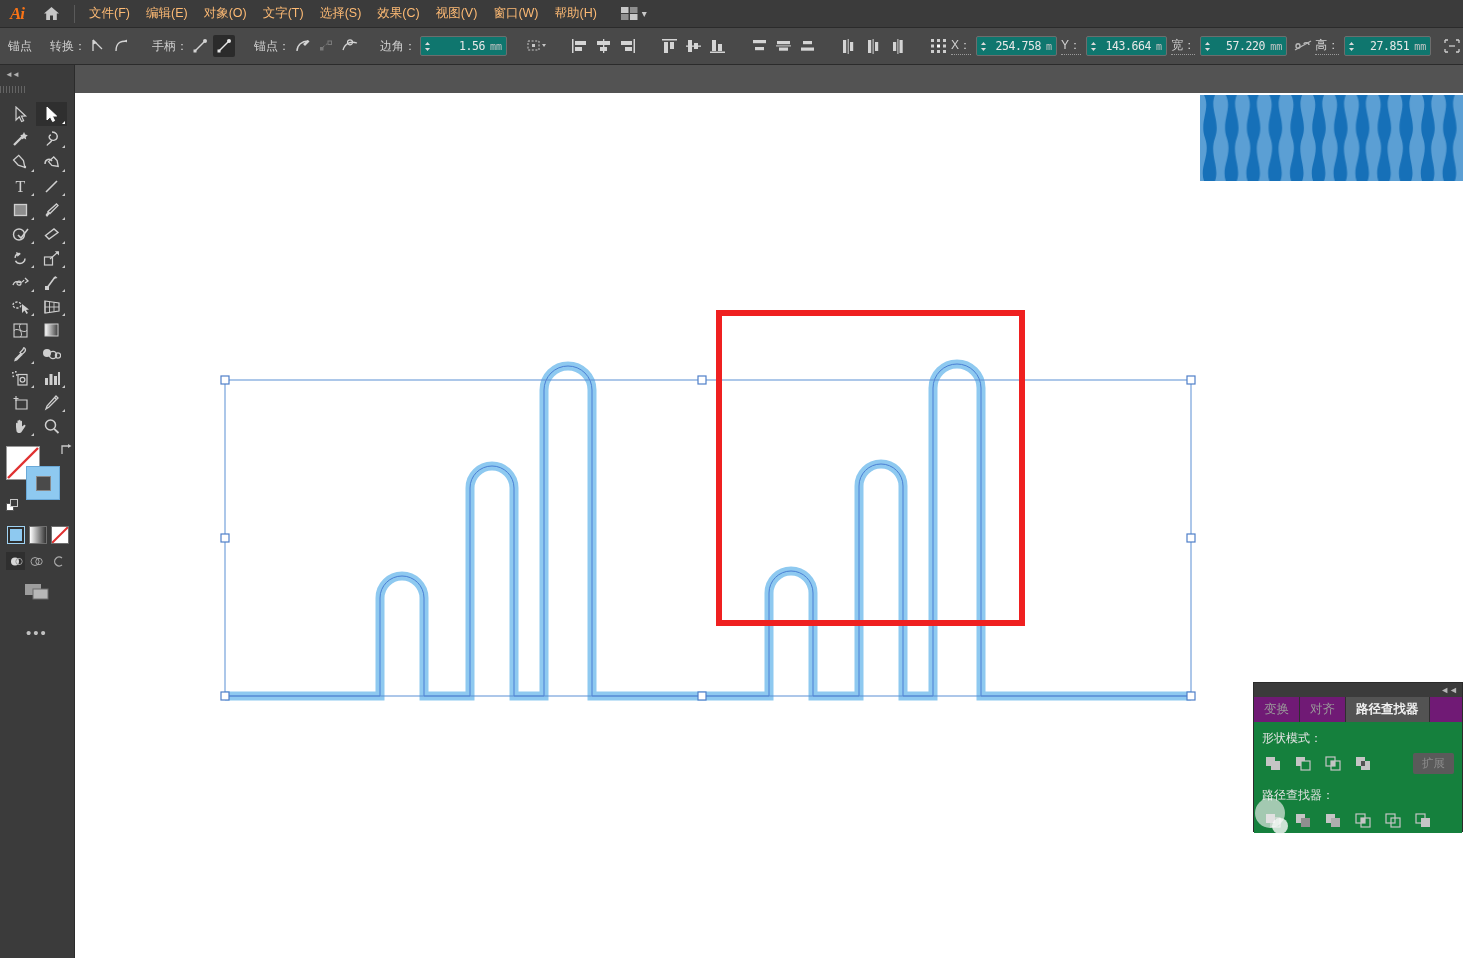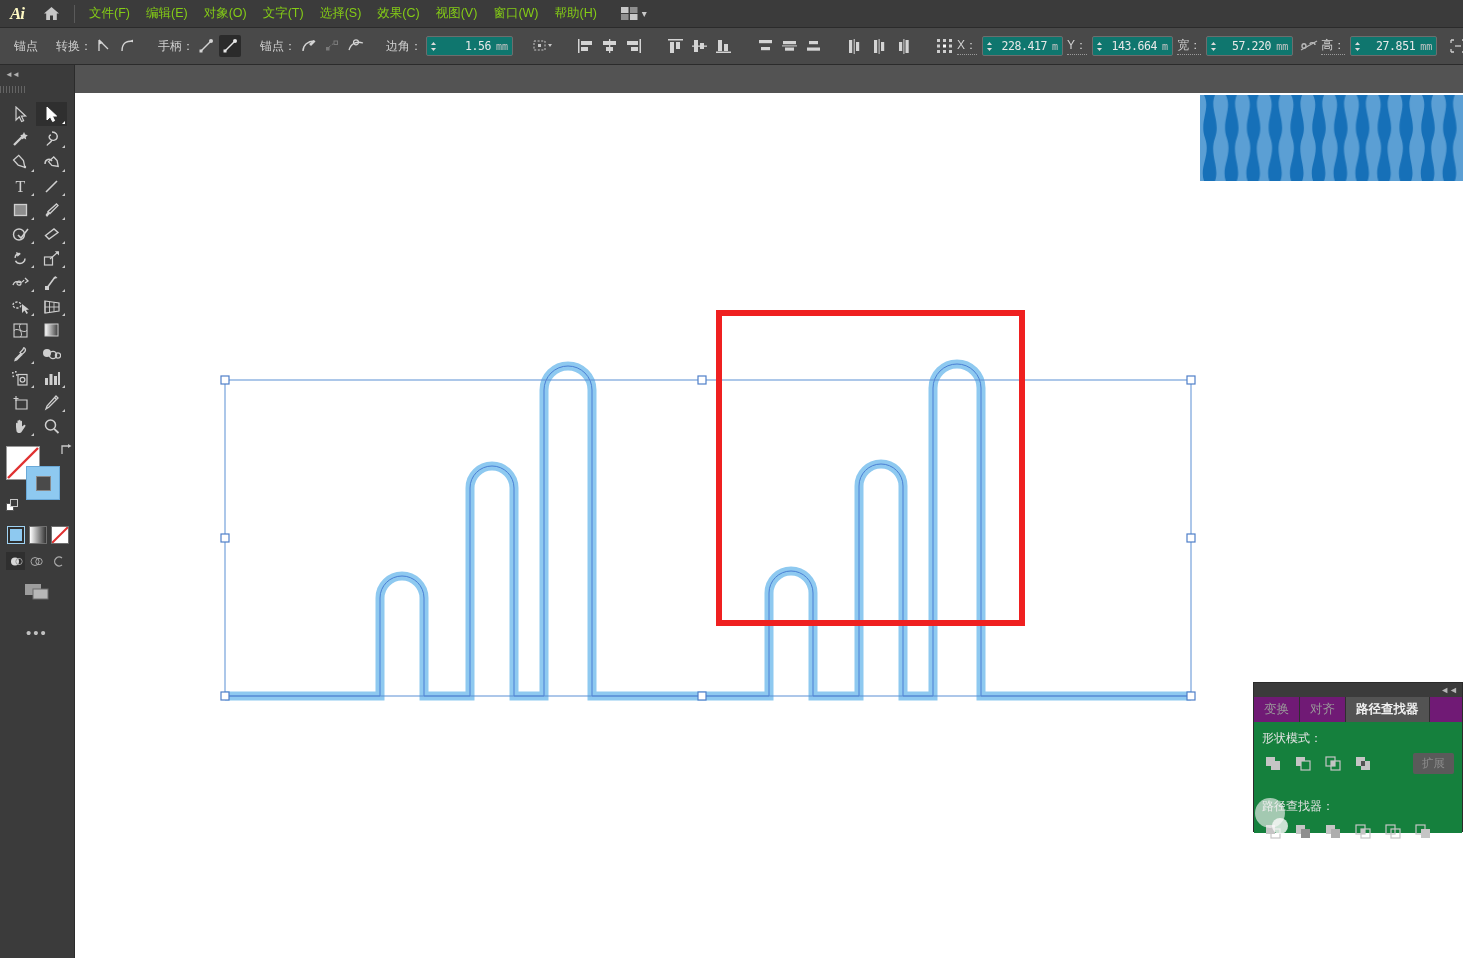"Ai" .ai-logo { color: #fef9c3 -> #f97316 }
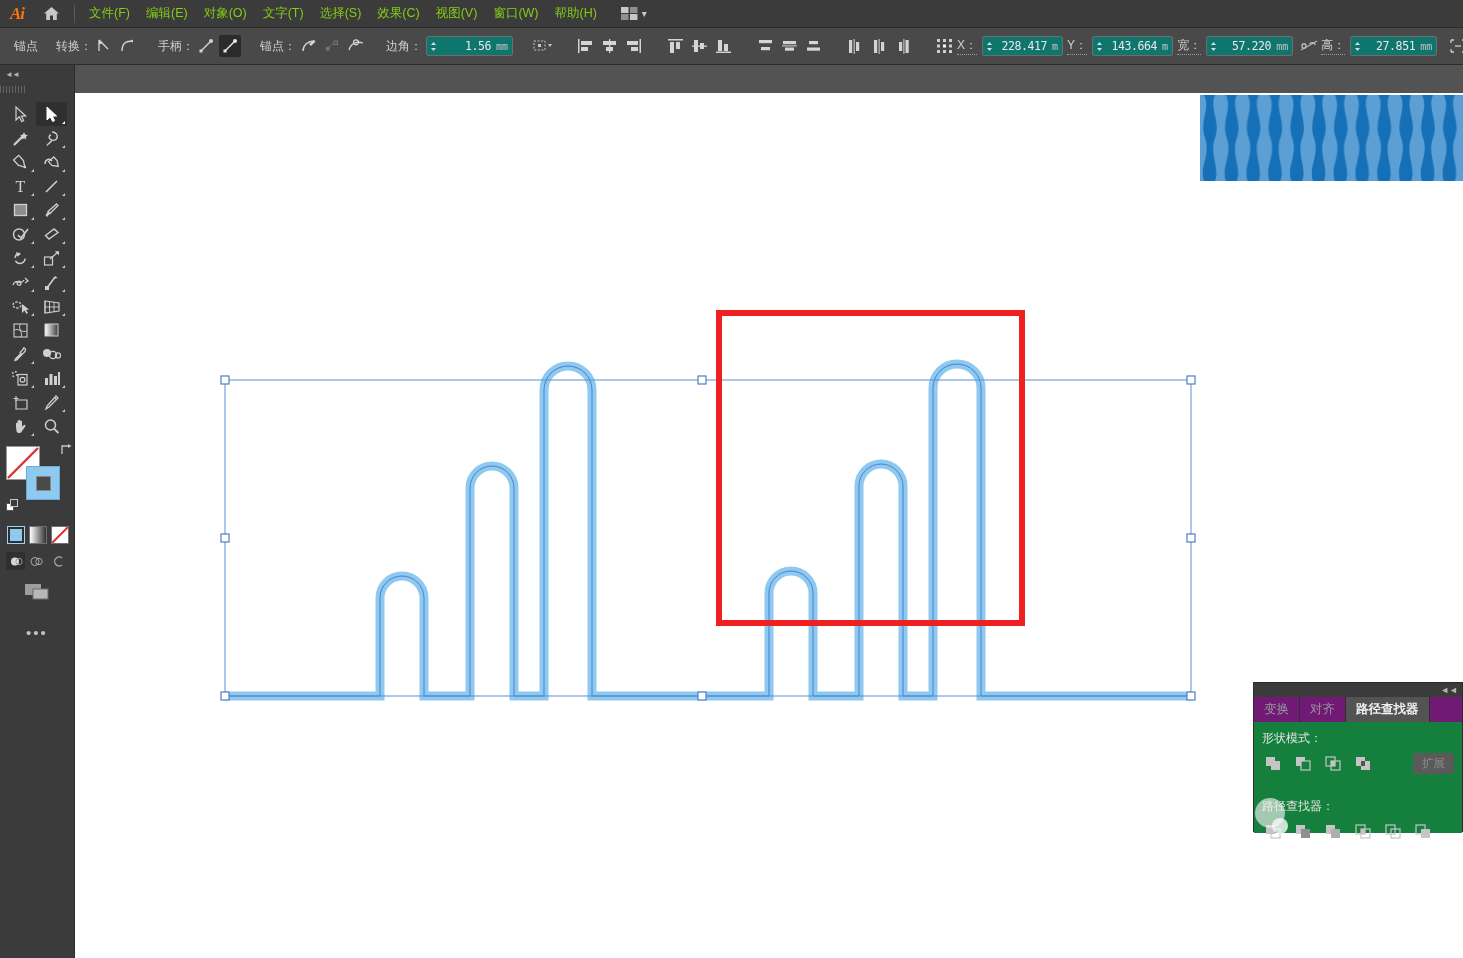"文件(F)" .menu-item { color: #84cc16 -> #fdba74 }
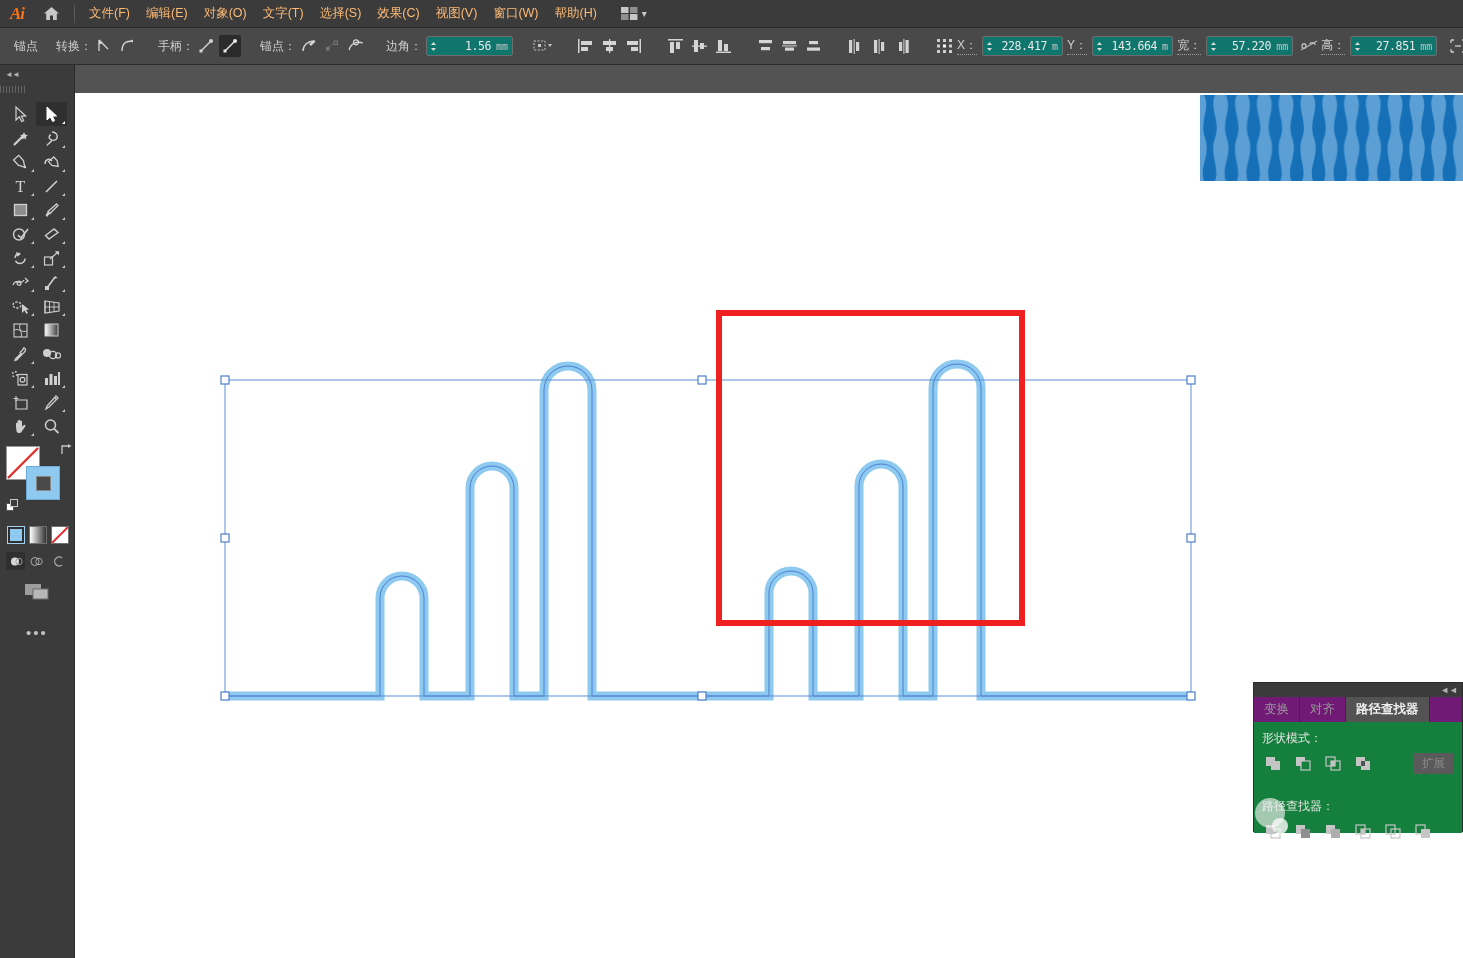"锚点" .controlbar { padding-left: 6px -> none }
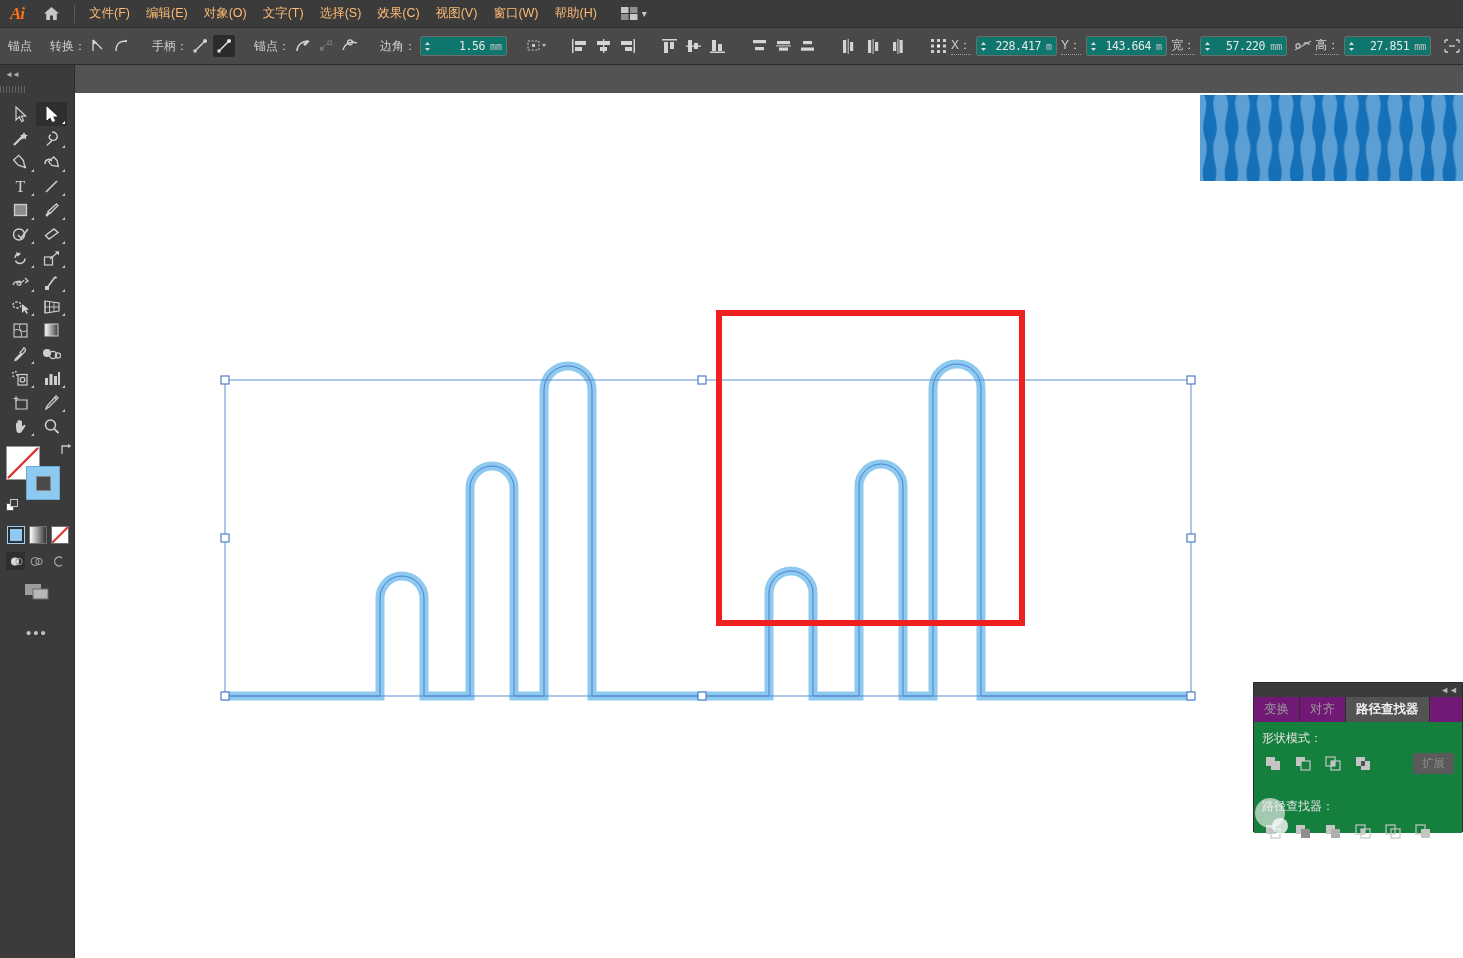"228.417" span.numval { text: 228.417 -> 254.758 }
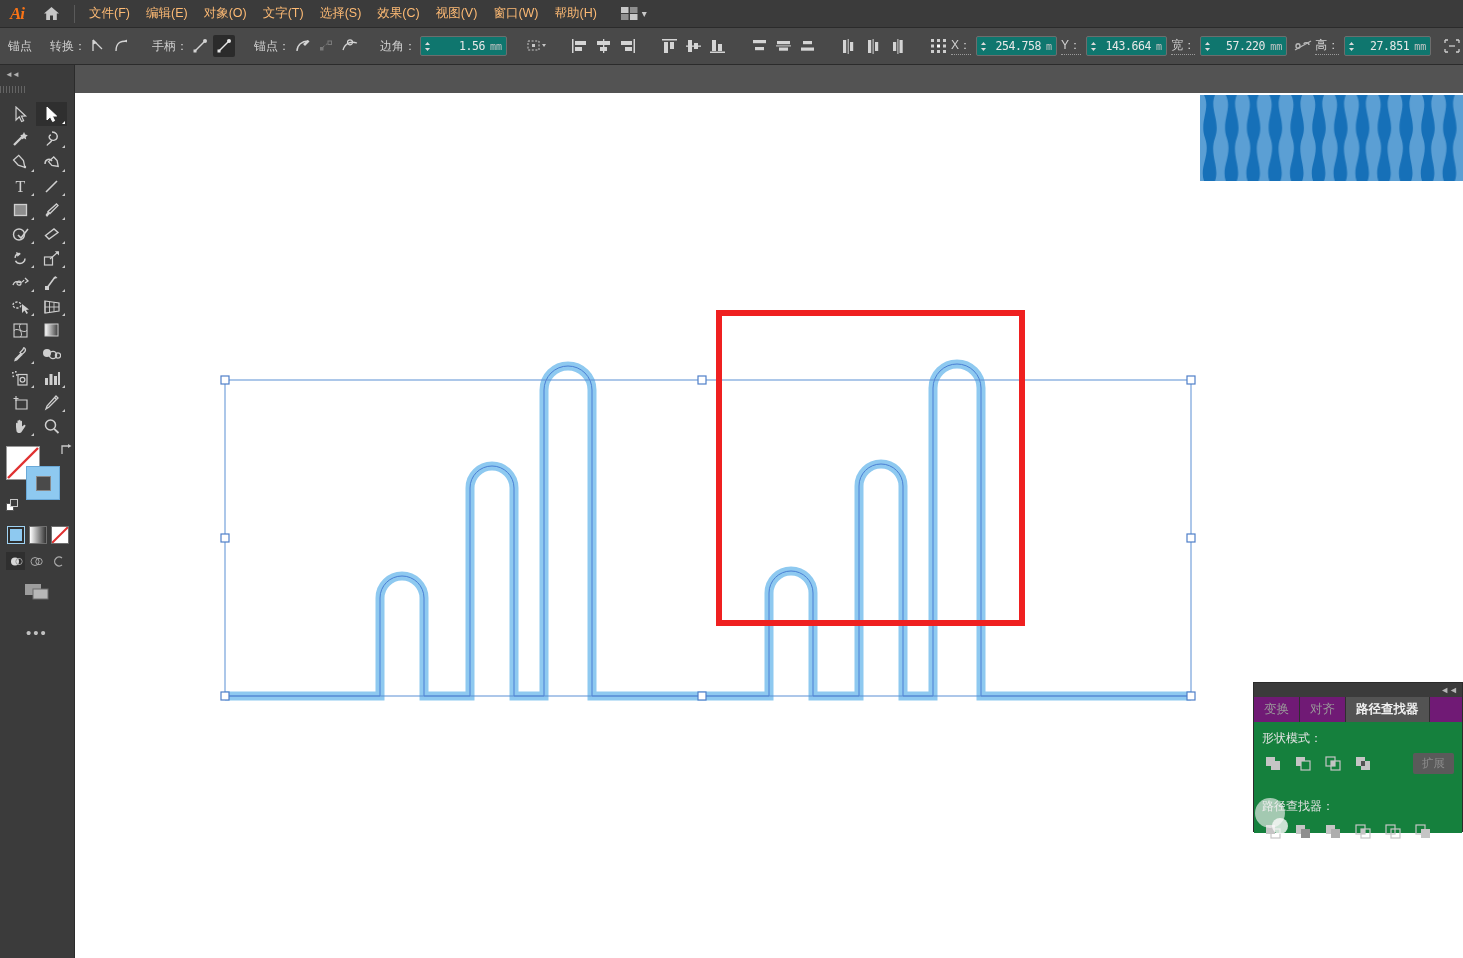"扩展" .pf-row { margin-bottom: 24px -> 13px }
